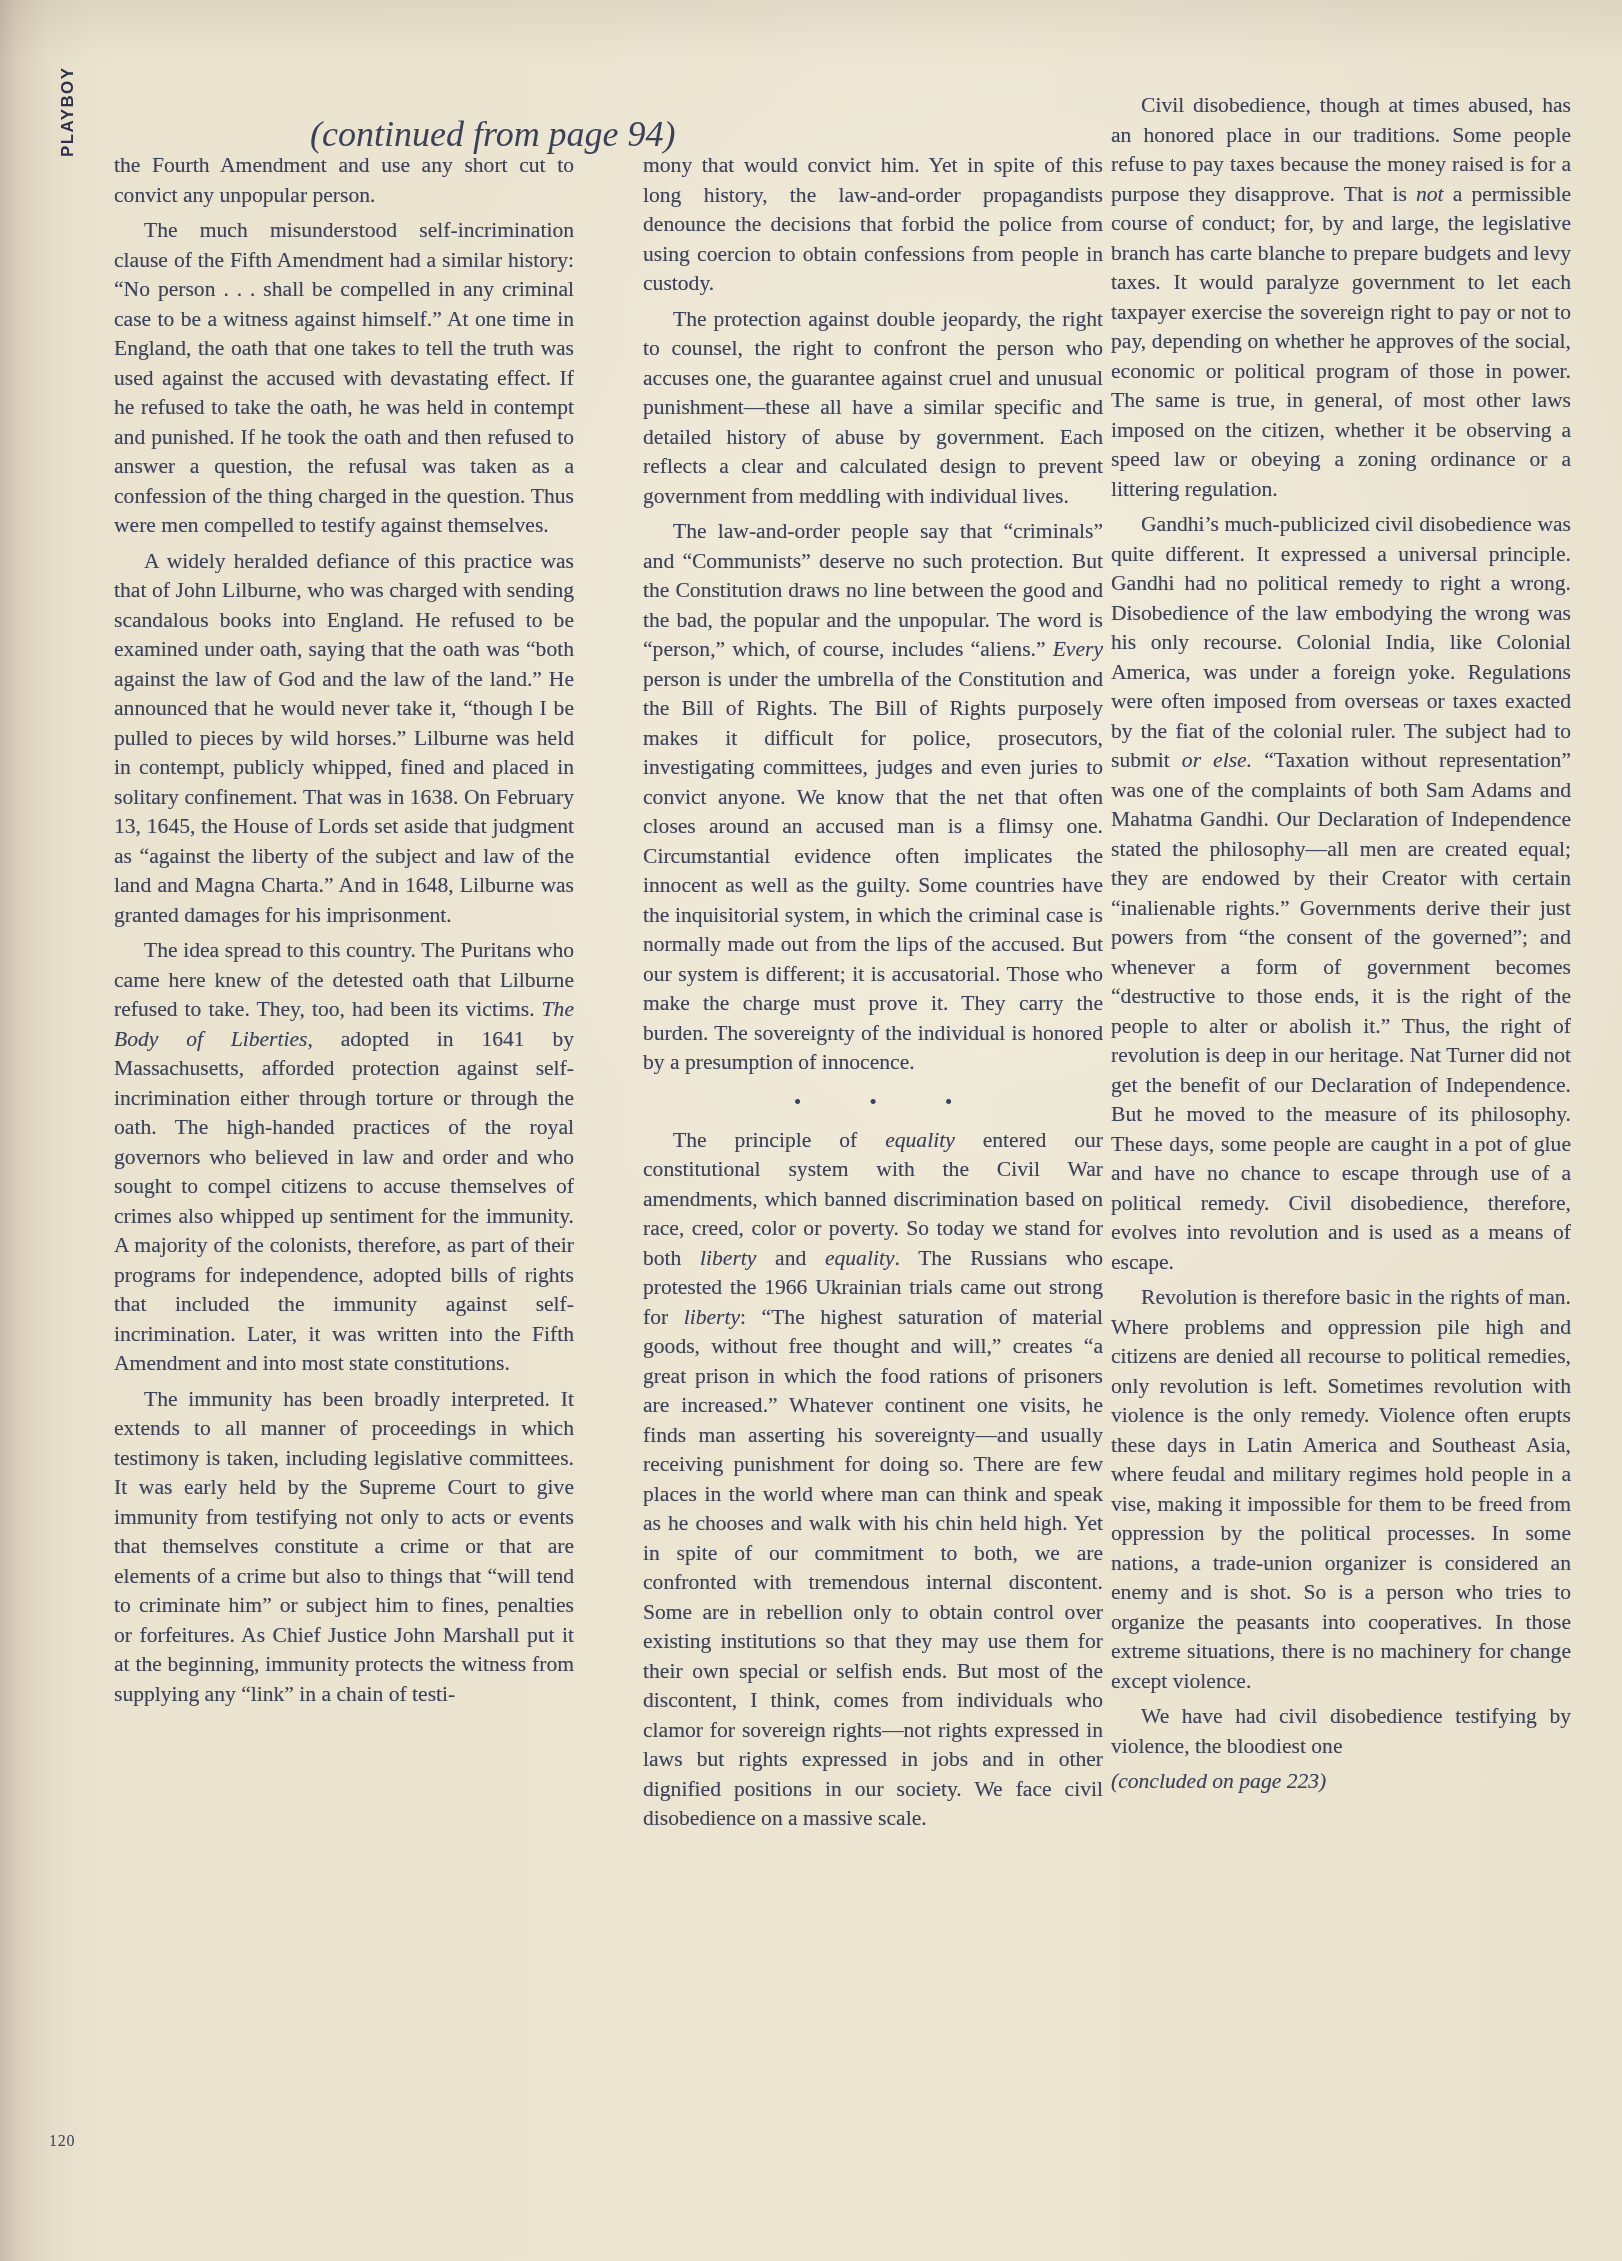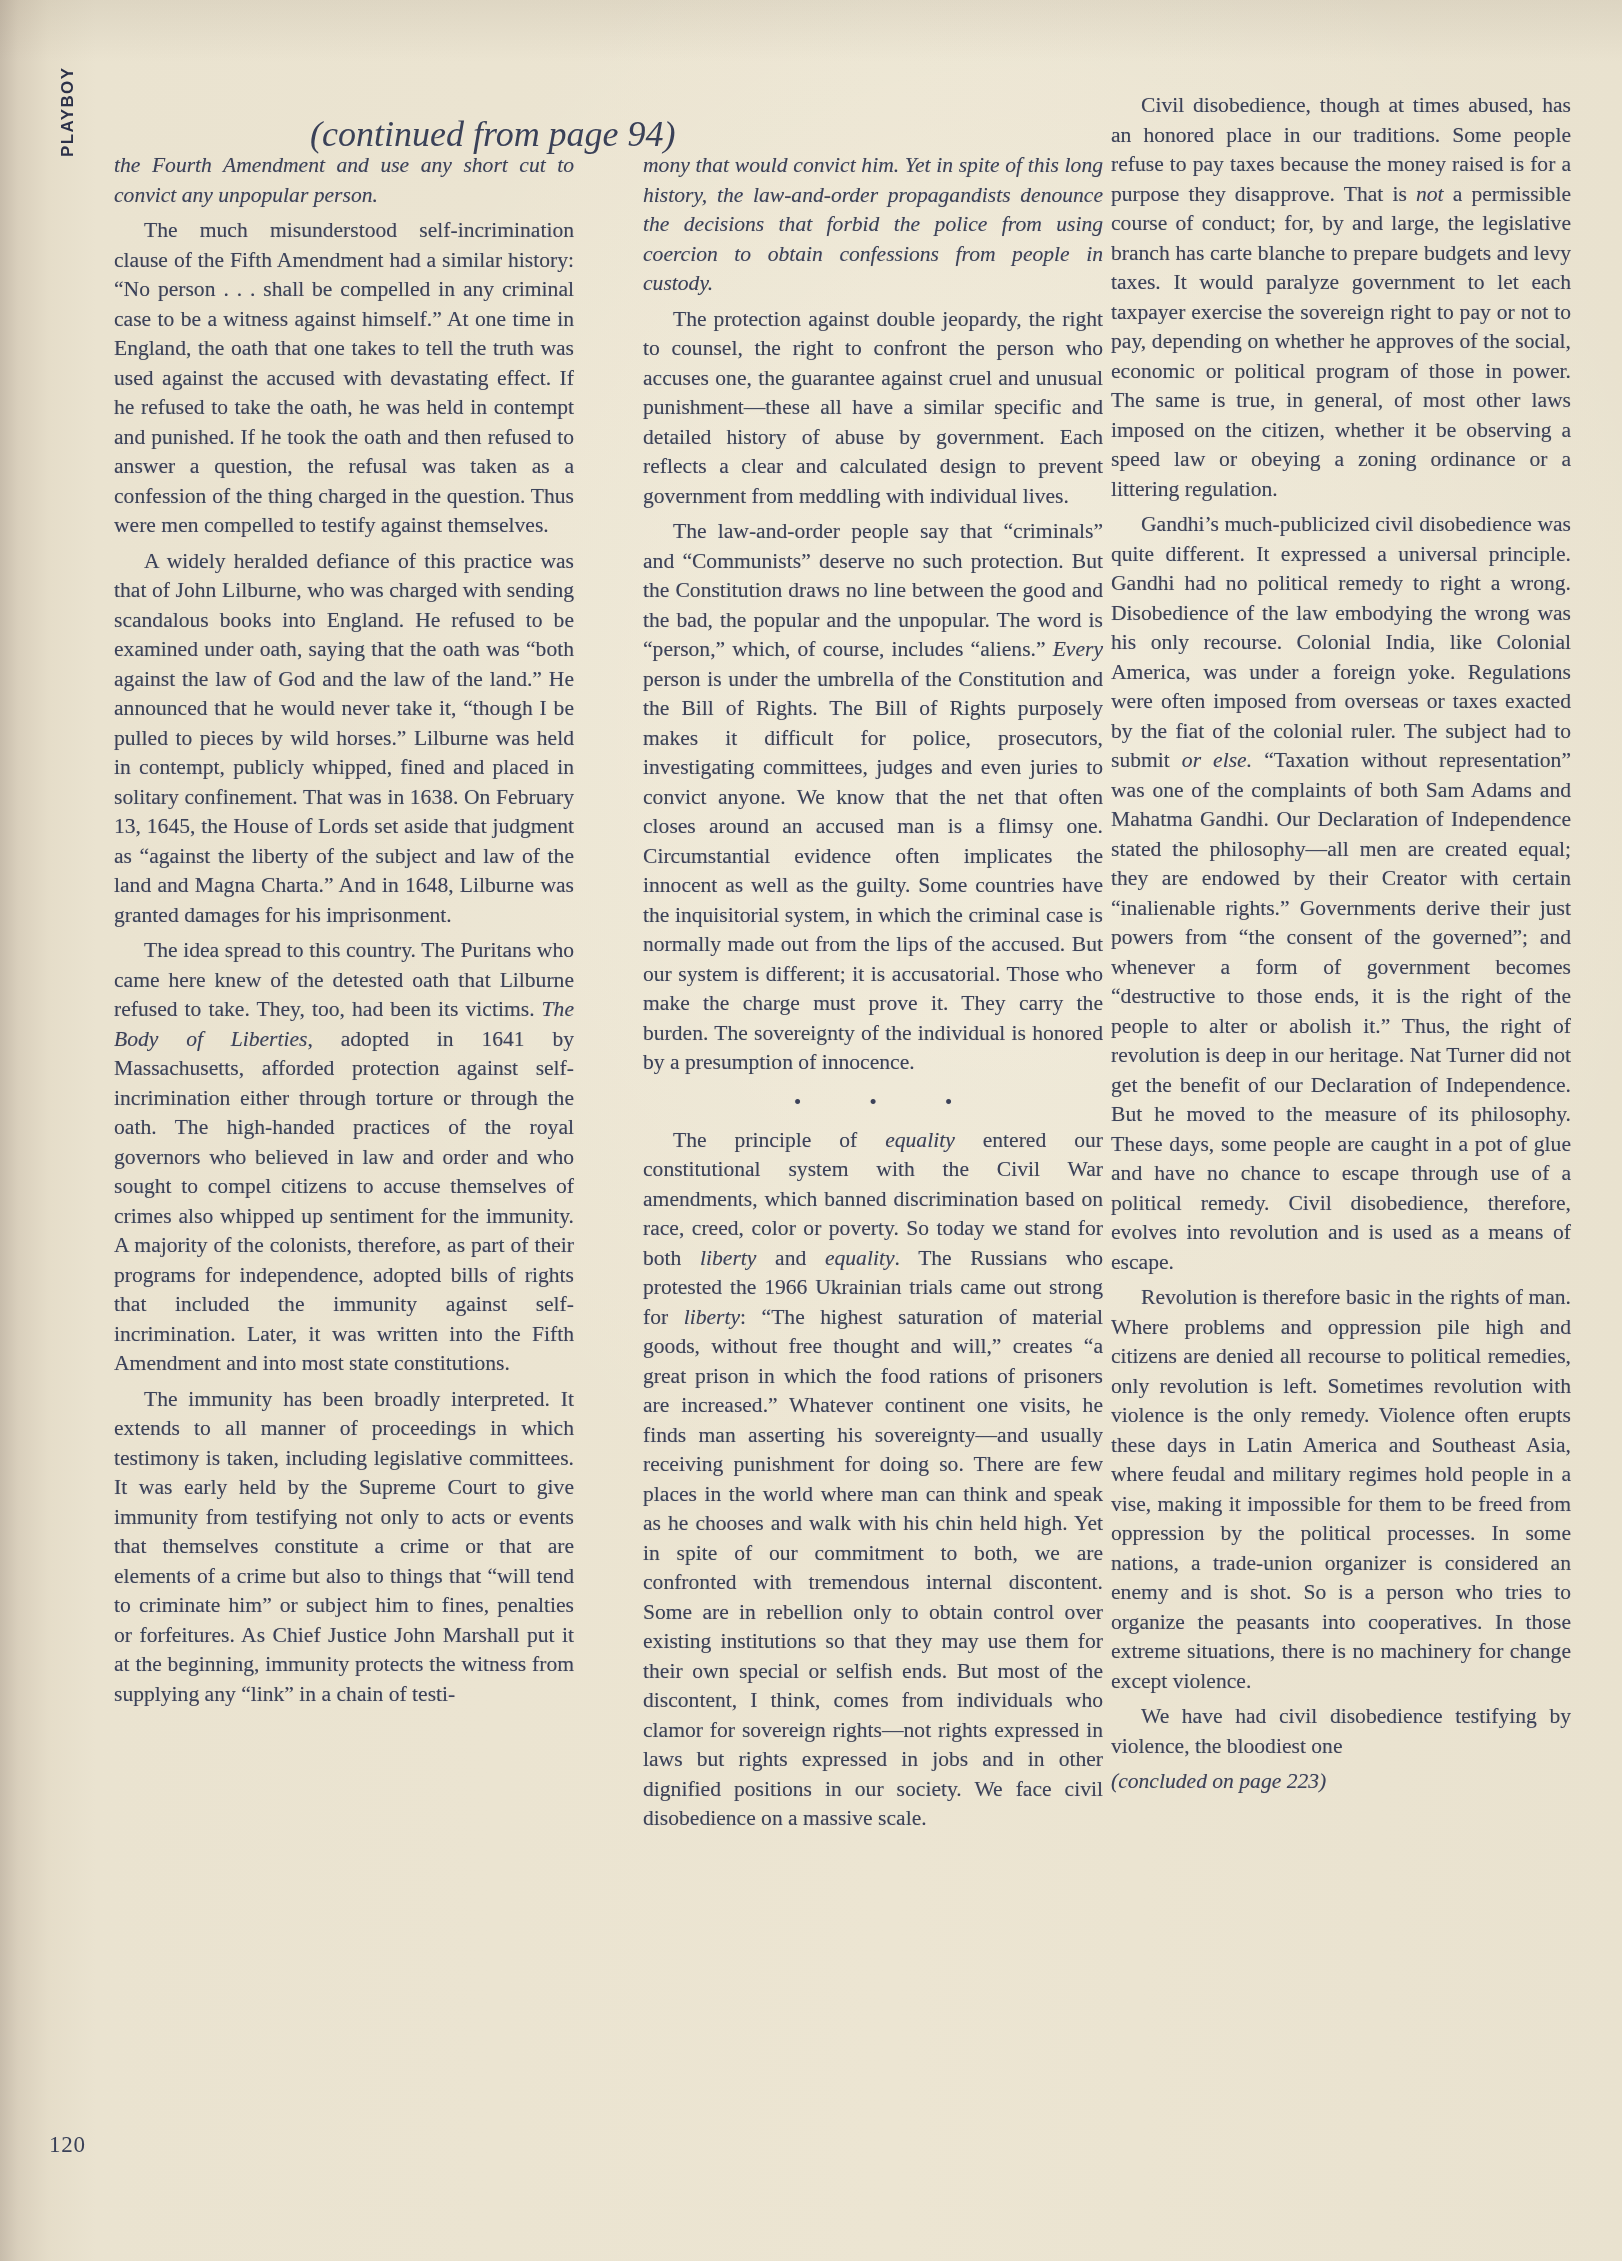"the Fourth Amendment and use" .para.noindent { font-style: italic -> none }
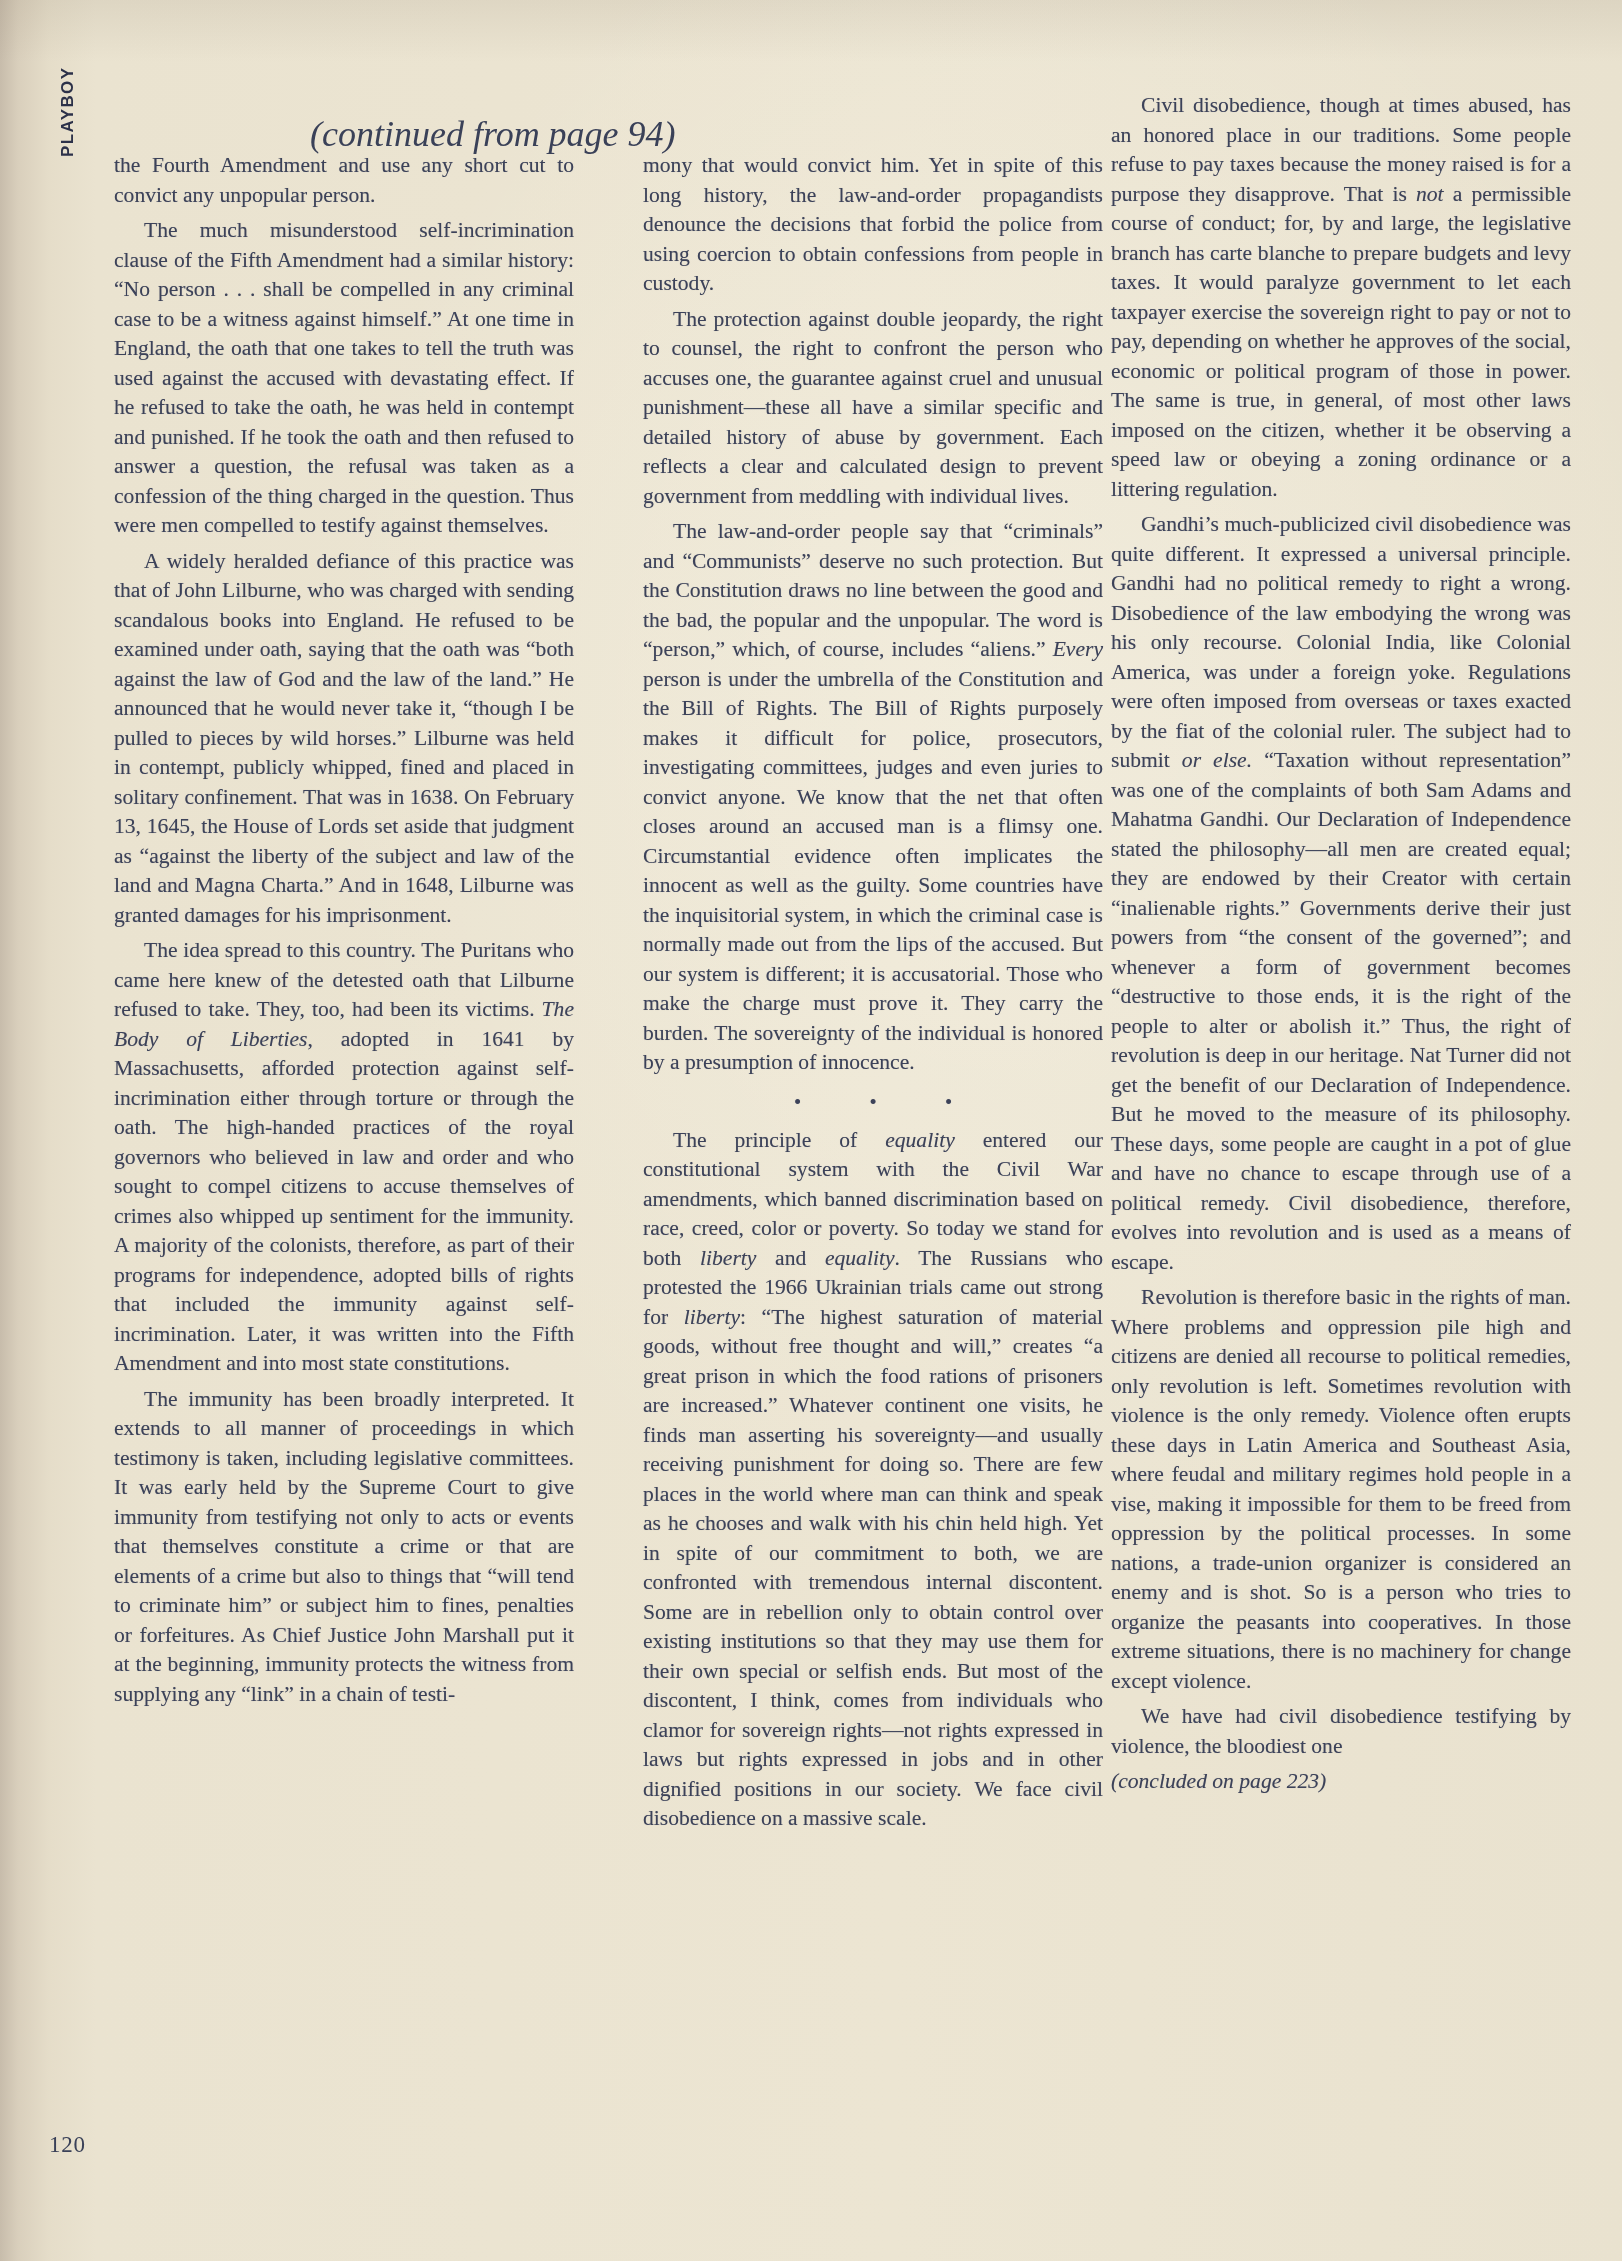"120" .pageno { font-size: 23px -> 16px }
